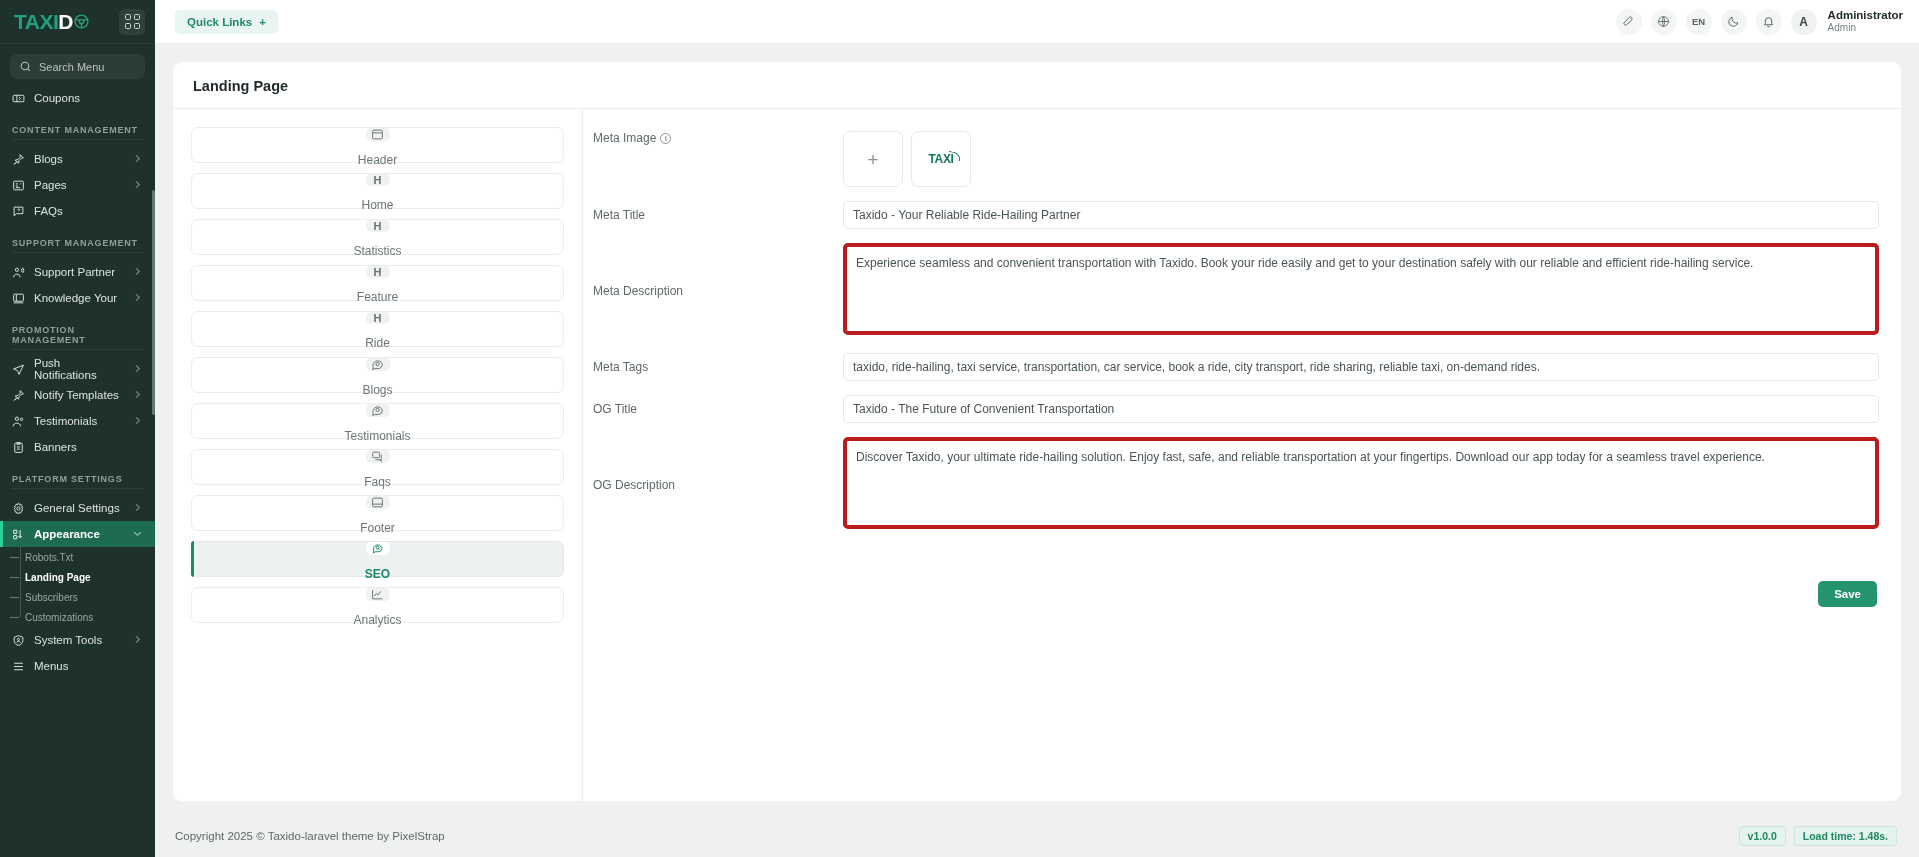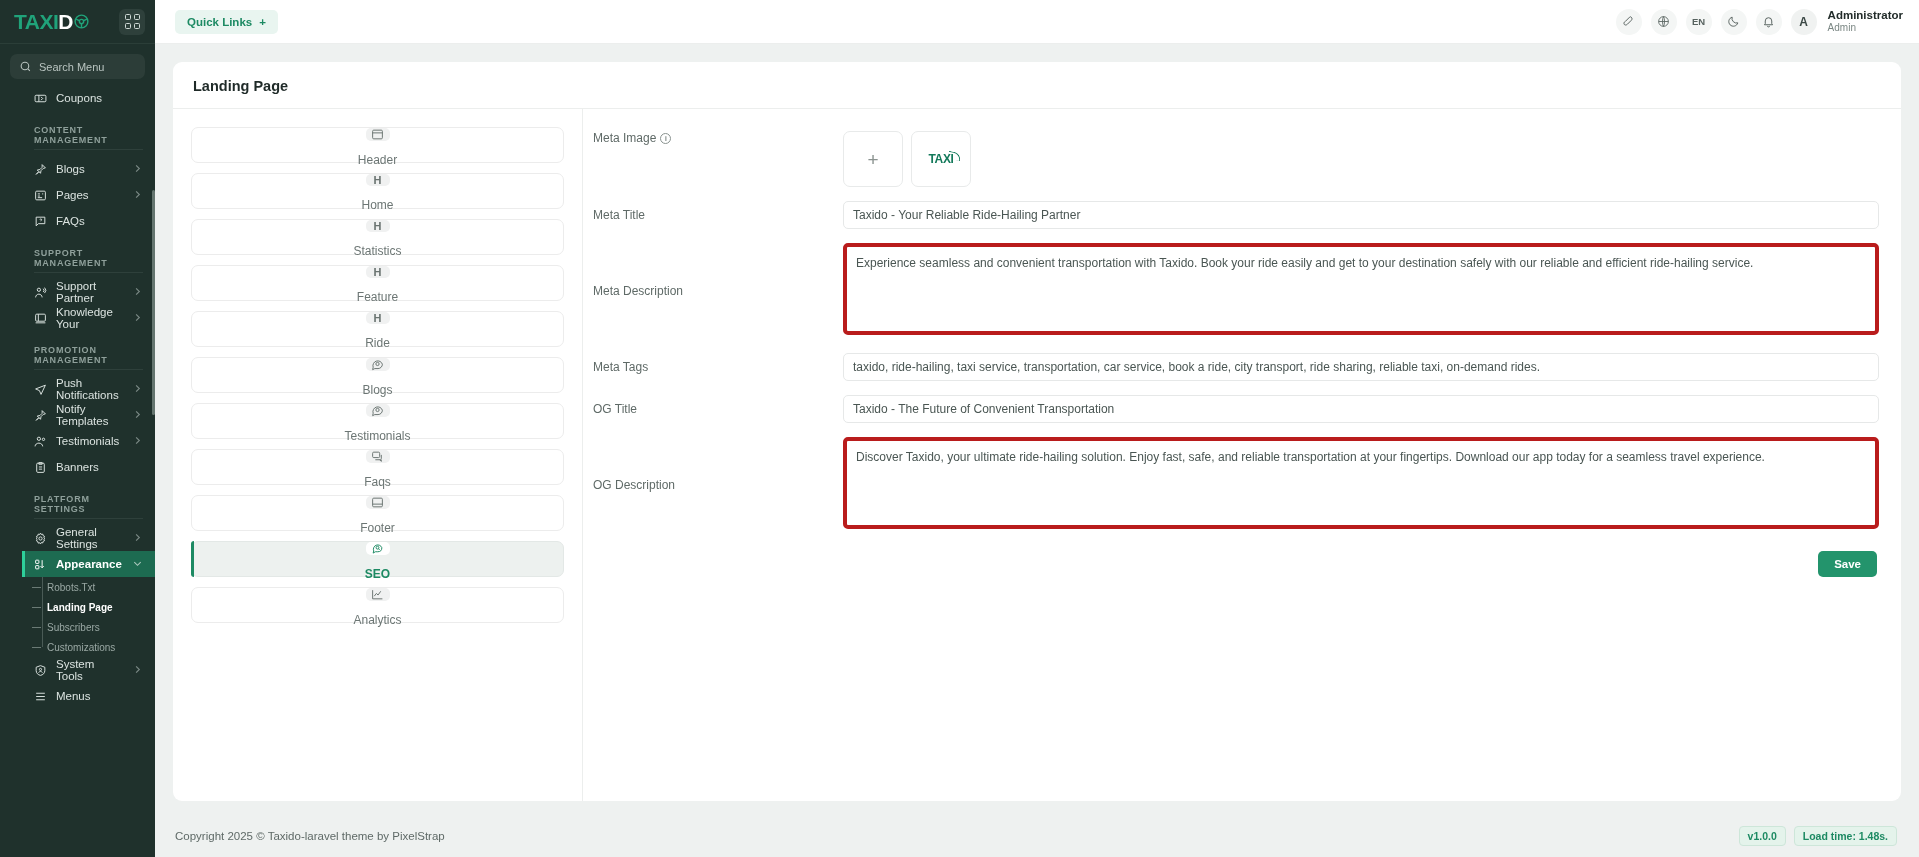"Coupons" .nav-scroll { margin-left: 22px -> none }
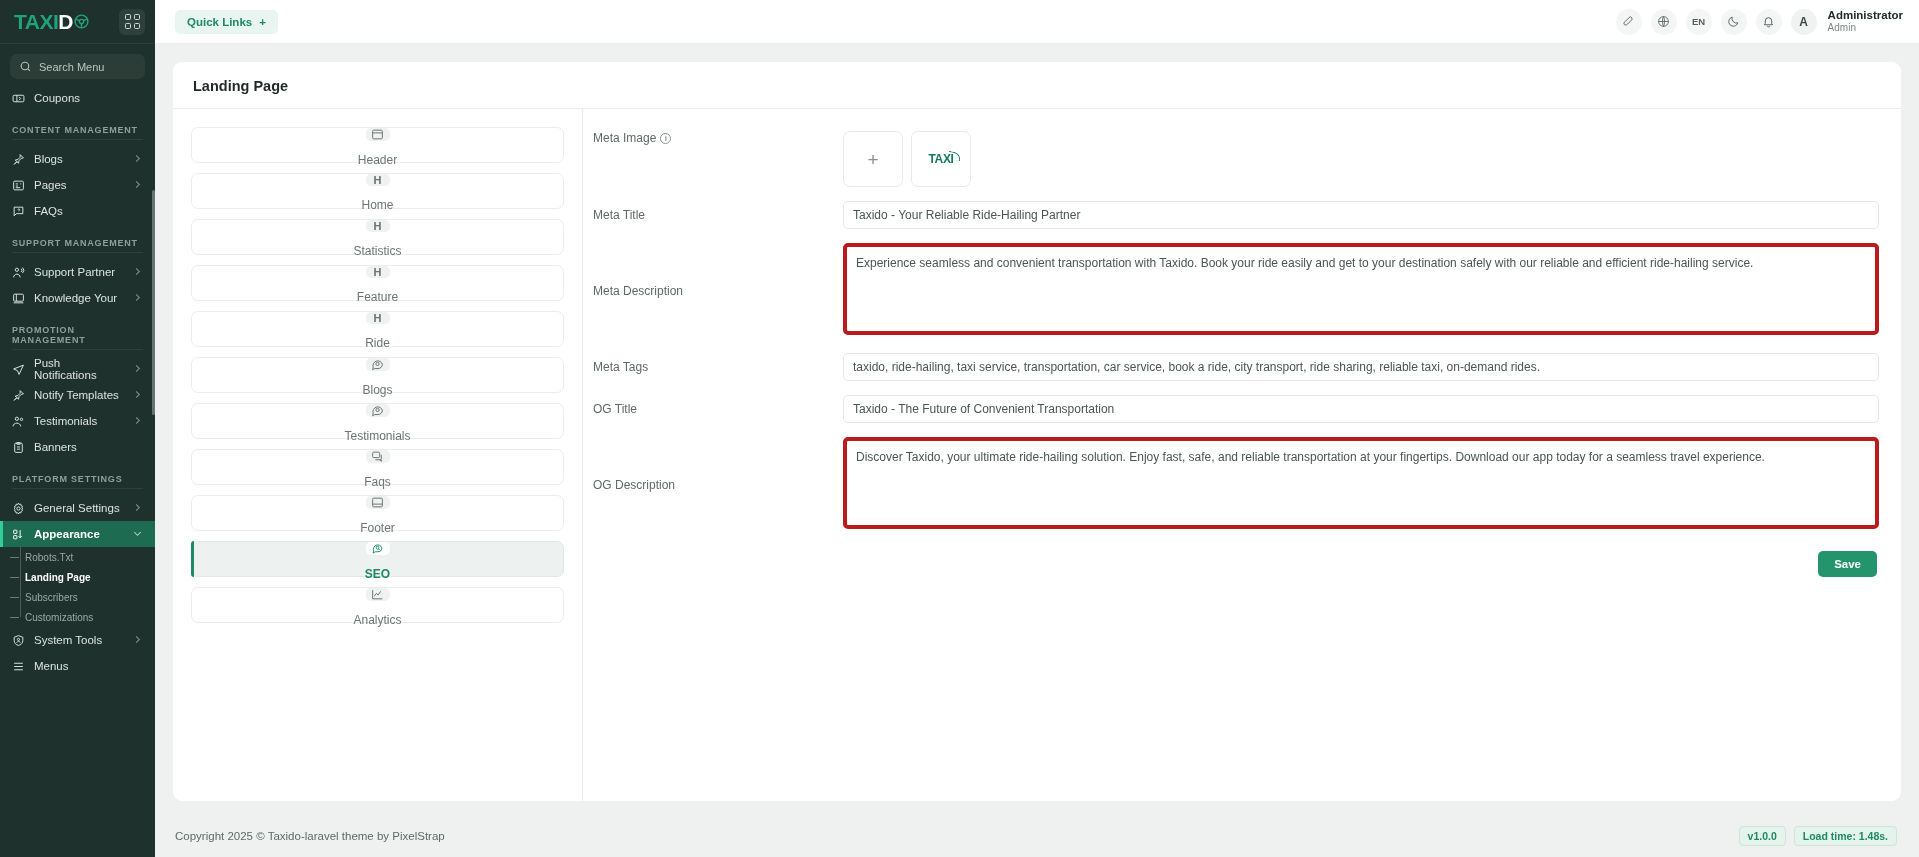"Save" .save-btn { margin-top: none -> 30px }
